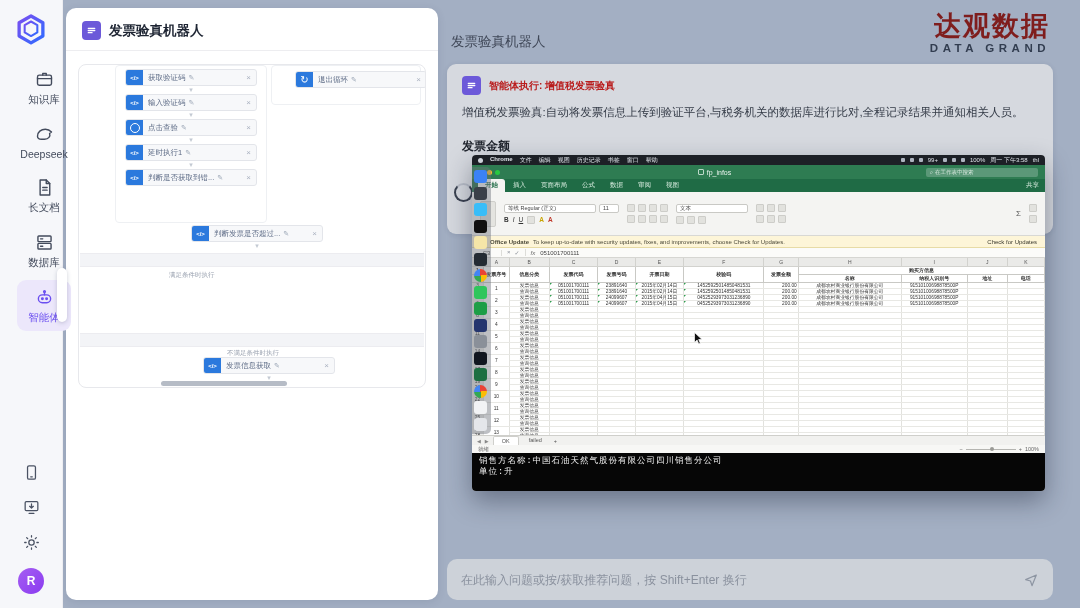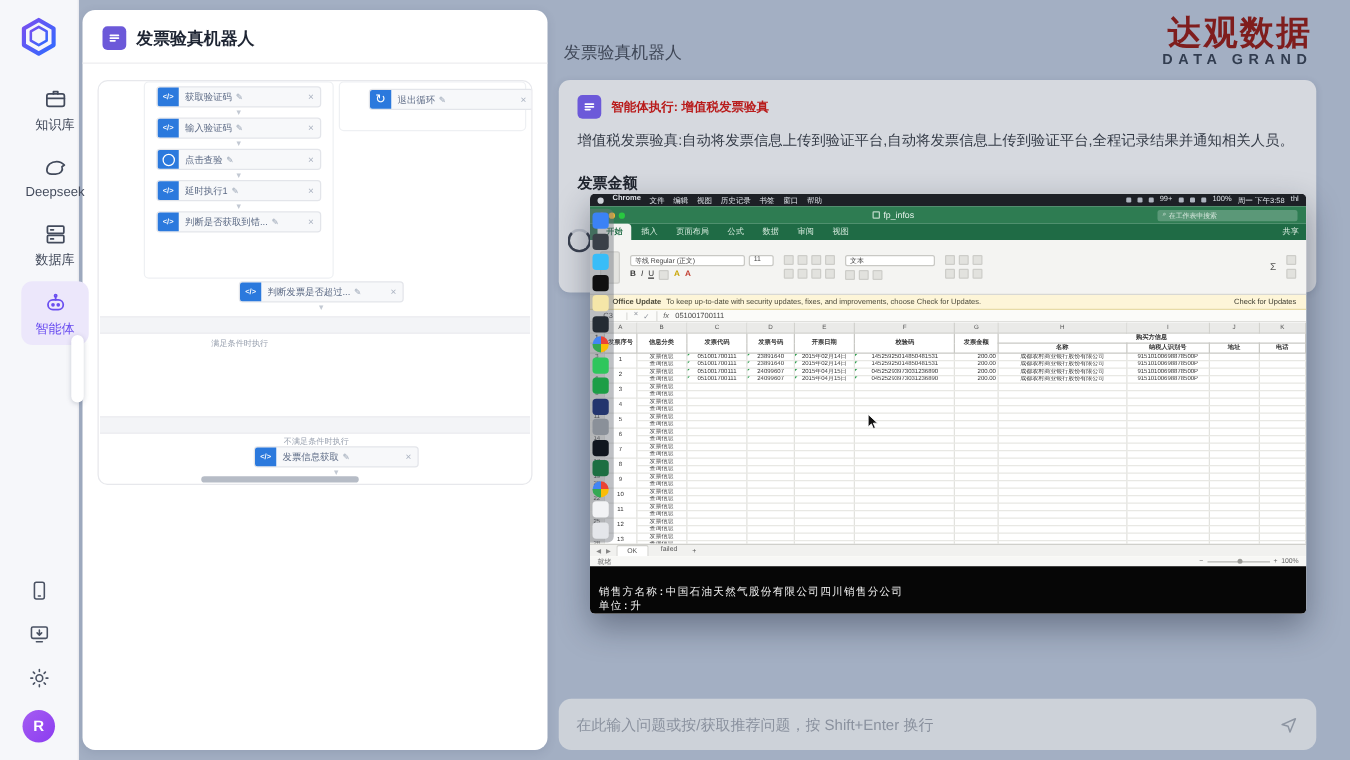"增值税发票验真:自动将发票信息上传到验证平台,自动将发票信息上传到验证平台,全程" div.exec-desc { text: ,自动将发票信息上传到验证平台 -> ,与税务机关的数据库进行比对 }
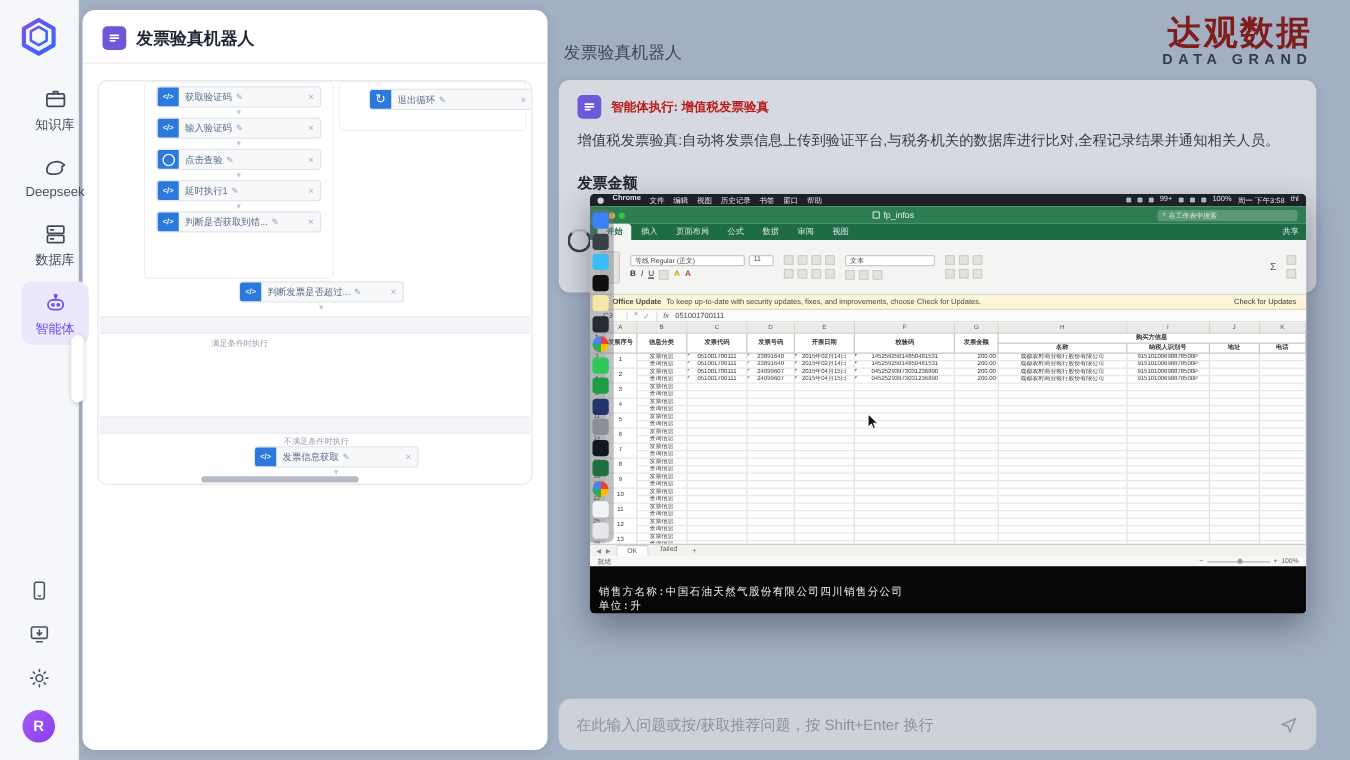"长文档" div.nav-item { html: none -> <div> <span> <svg> <path></path> <path></path> </svg> </span> <span>长文档</span> </div> }
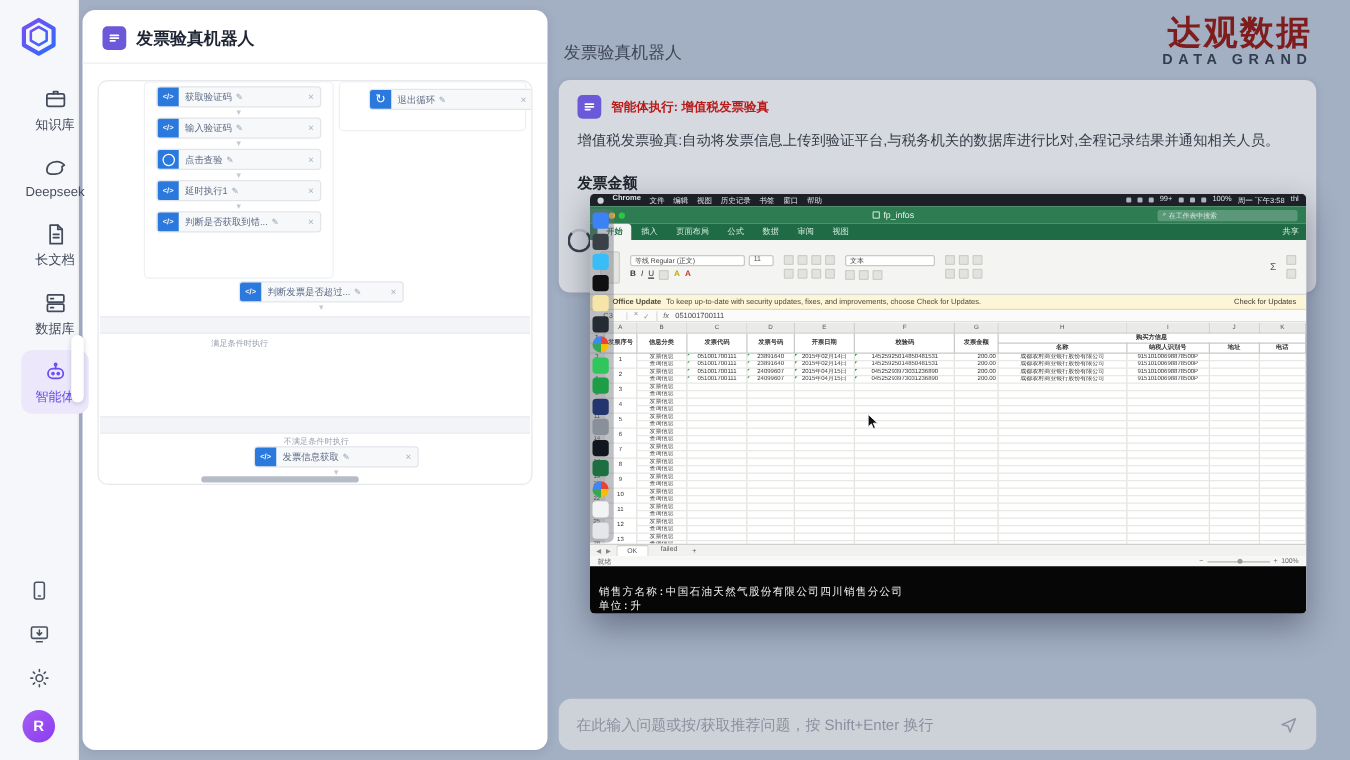"销售方名称:中国石油天然气股份有限公司四川销售分公司" .terminal { padding: 16px 7px -> 2px 7px }
